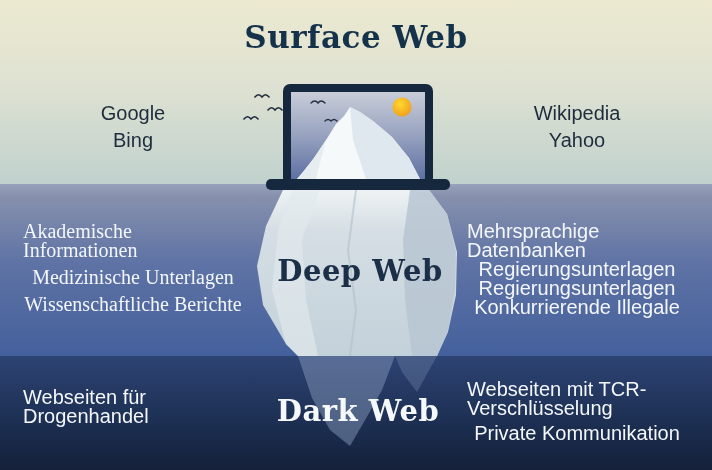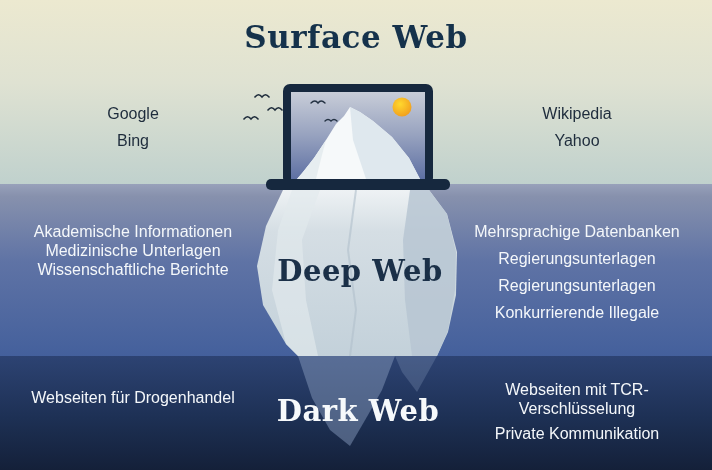"Google" .list { font-size: 16px -> 20px; text-align: center -> none }
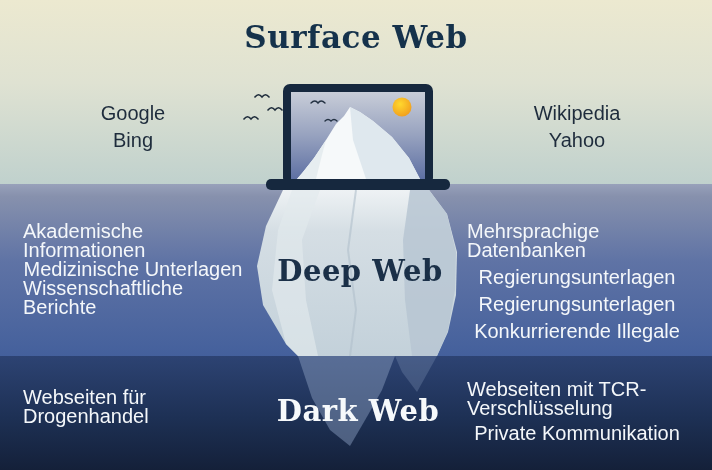"Akademische Informationen" .deep-left { font-family: none -> Liberation Serif, serif; gap: 0 -> 8px }
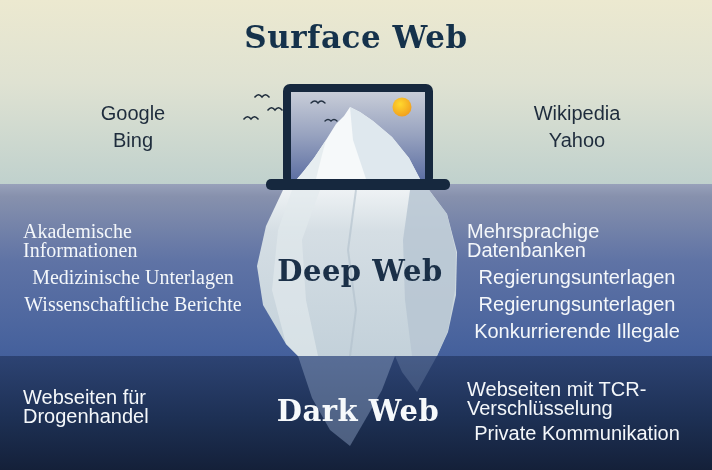"Mehrsprachige Datenbanken" .deep-right { gap: 8px -> none }
